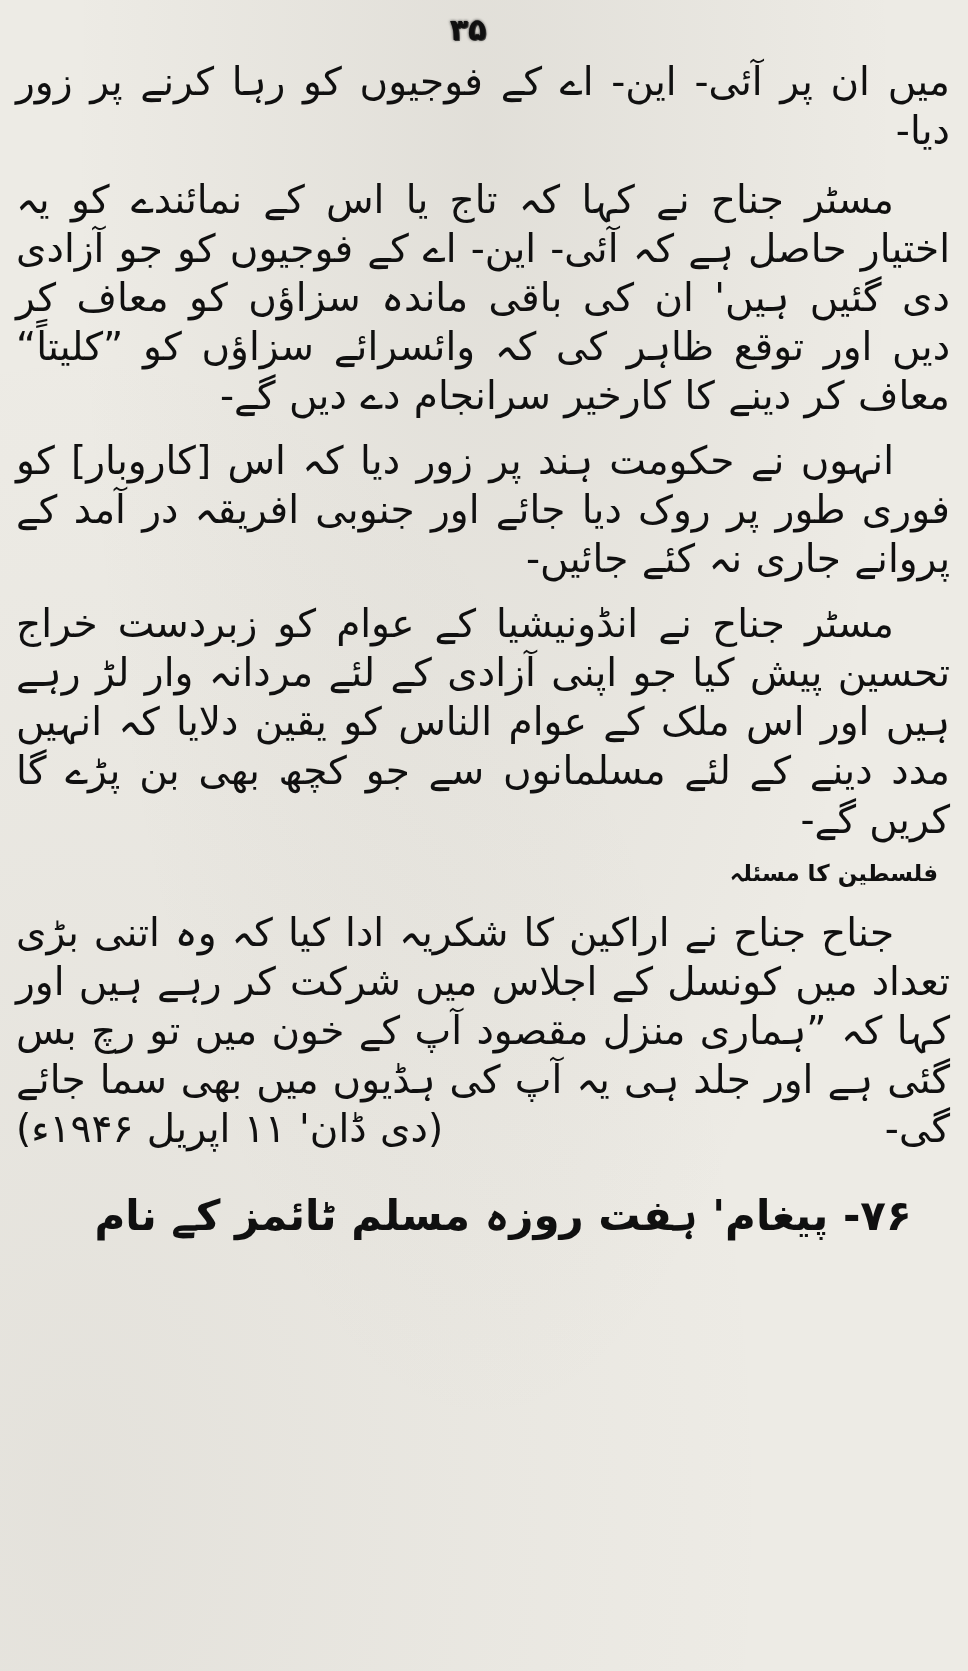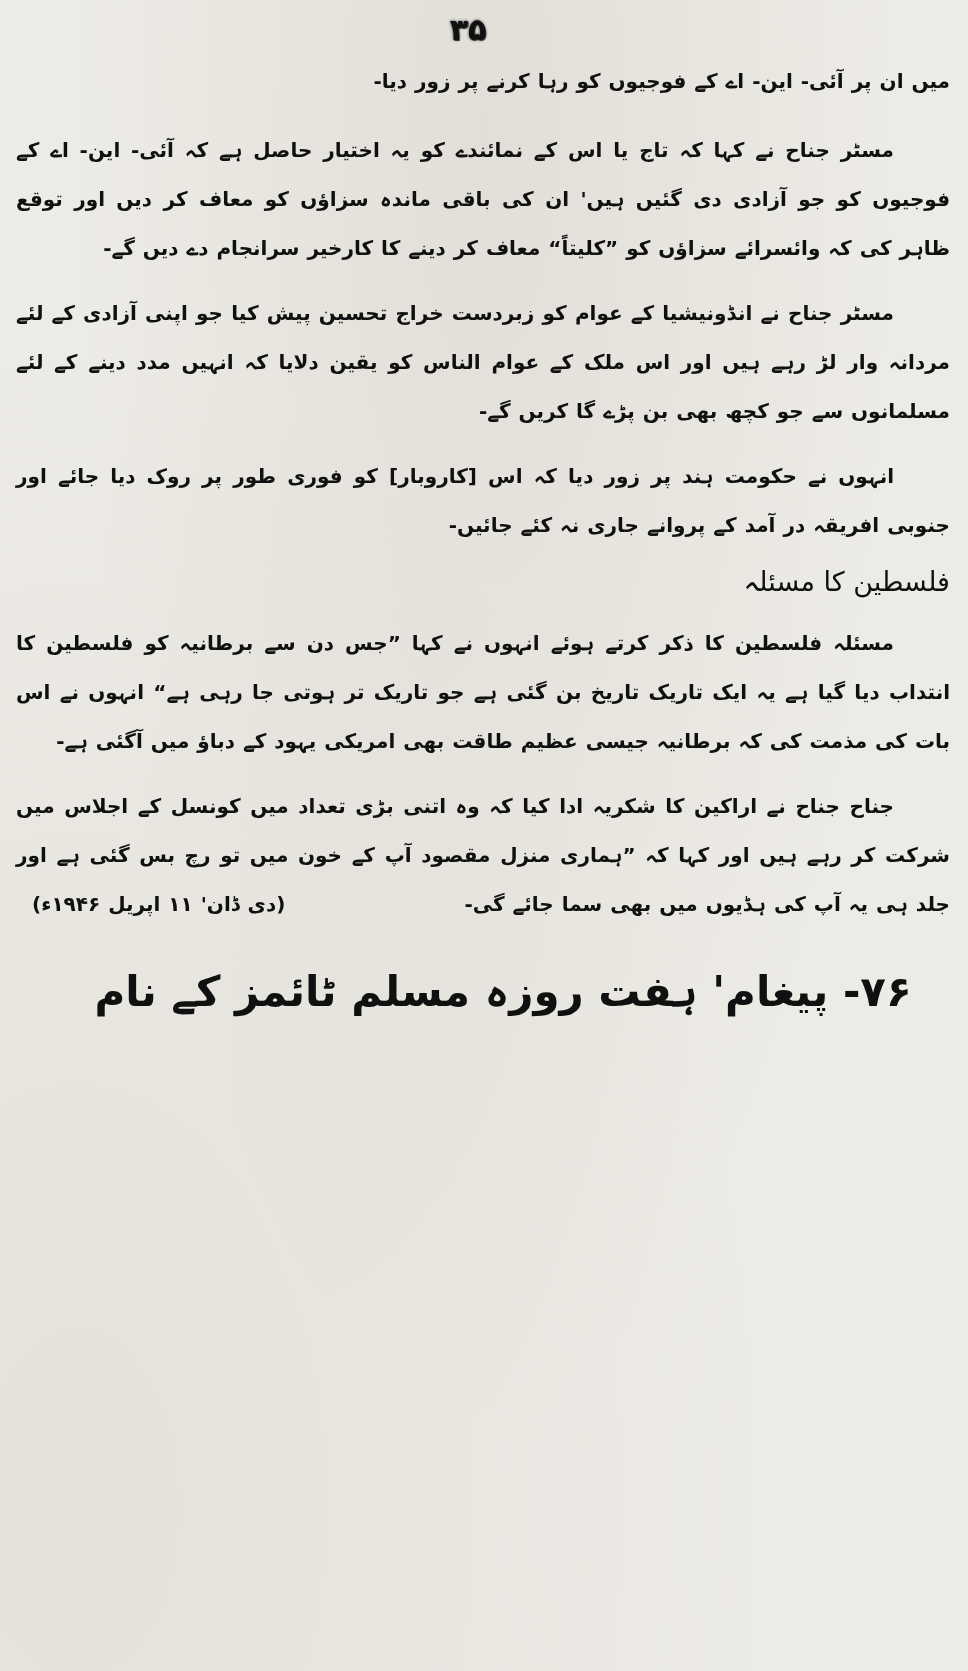"میں ان پر آئی- این-" .para { font-size: 20px -> 39px; font-weight: bold -> normal }
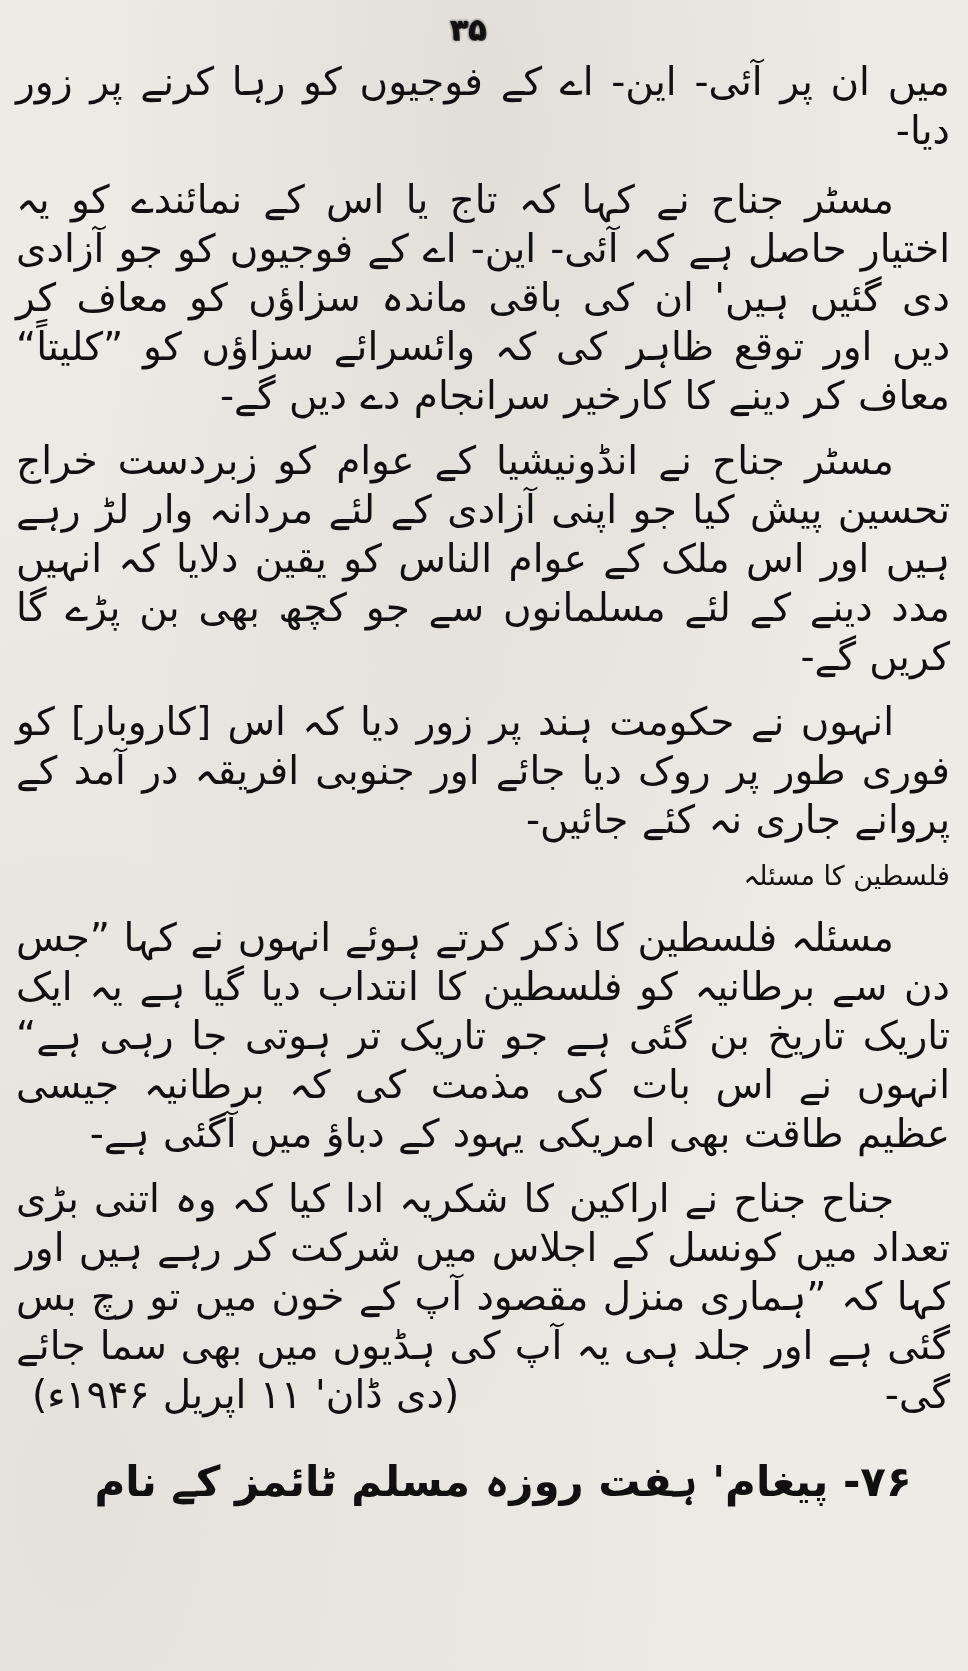"مسٹر جناح نے انڈونیشیا کے" p.para { order: before "انہوں نے حکومت ہند پر" -> after "انہوں نے حکومت ہند پر" }
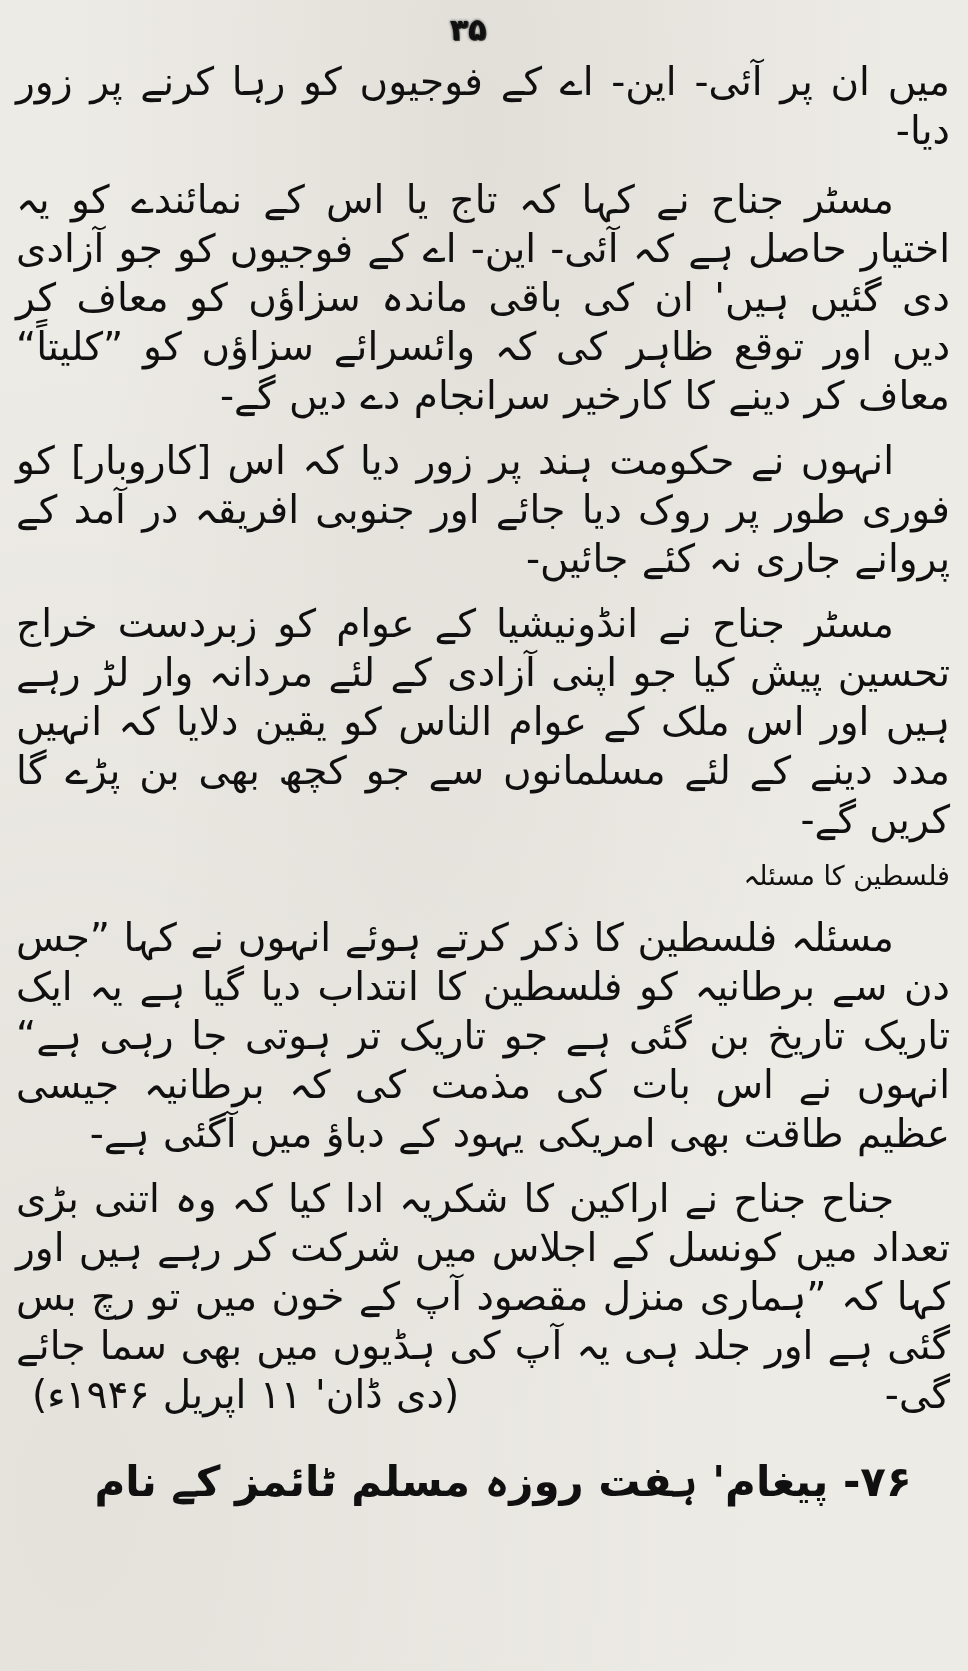"فلسطین کا مسئلہ" .section-heading { font-size: 27px -> 23px; font-weight: normal -> bold; margin: 6px 0 22px 0 -> 6px 12px 22px 0 }
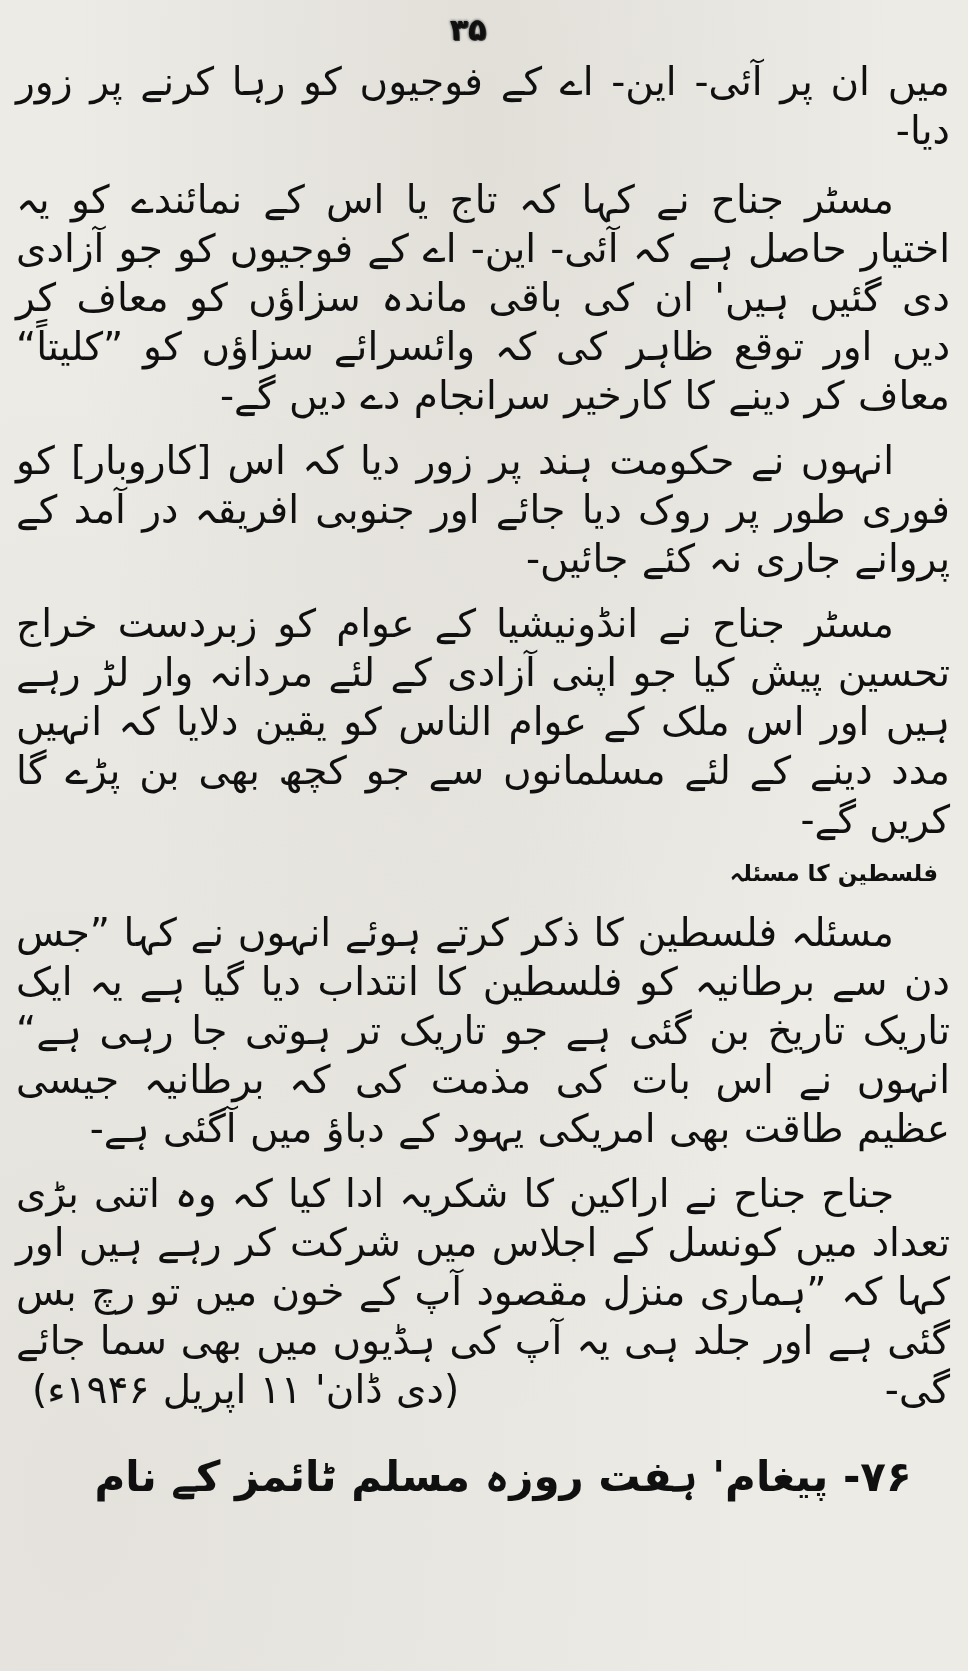"مسئلہ فلسطین کا ذکر کرتے" p.para { html: <p>مسئلہ فلسطین کا ذکر کرتے ہوئے انہوں نے کہا ”جس دن سے برطانیہ کو فلسطین کا انتداب دیا گیا ہے یہ ایک تاریک تاریخ بن گئی ہے جو تاریک تر ہوتی جا رہی ہے“ انہوں نے اس بات کی مذمت کی کہ برطانیہ جیسی عظیم طاقت بھی امریکی یہود کے دباؤ میں آگئی ہے-</p> -> none }
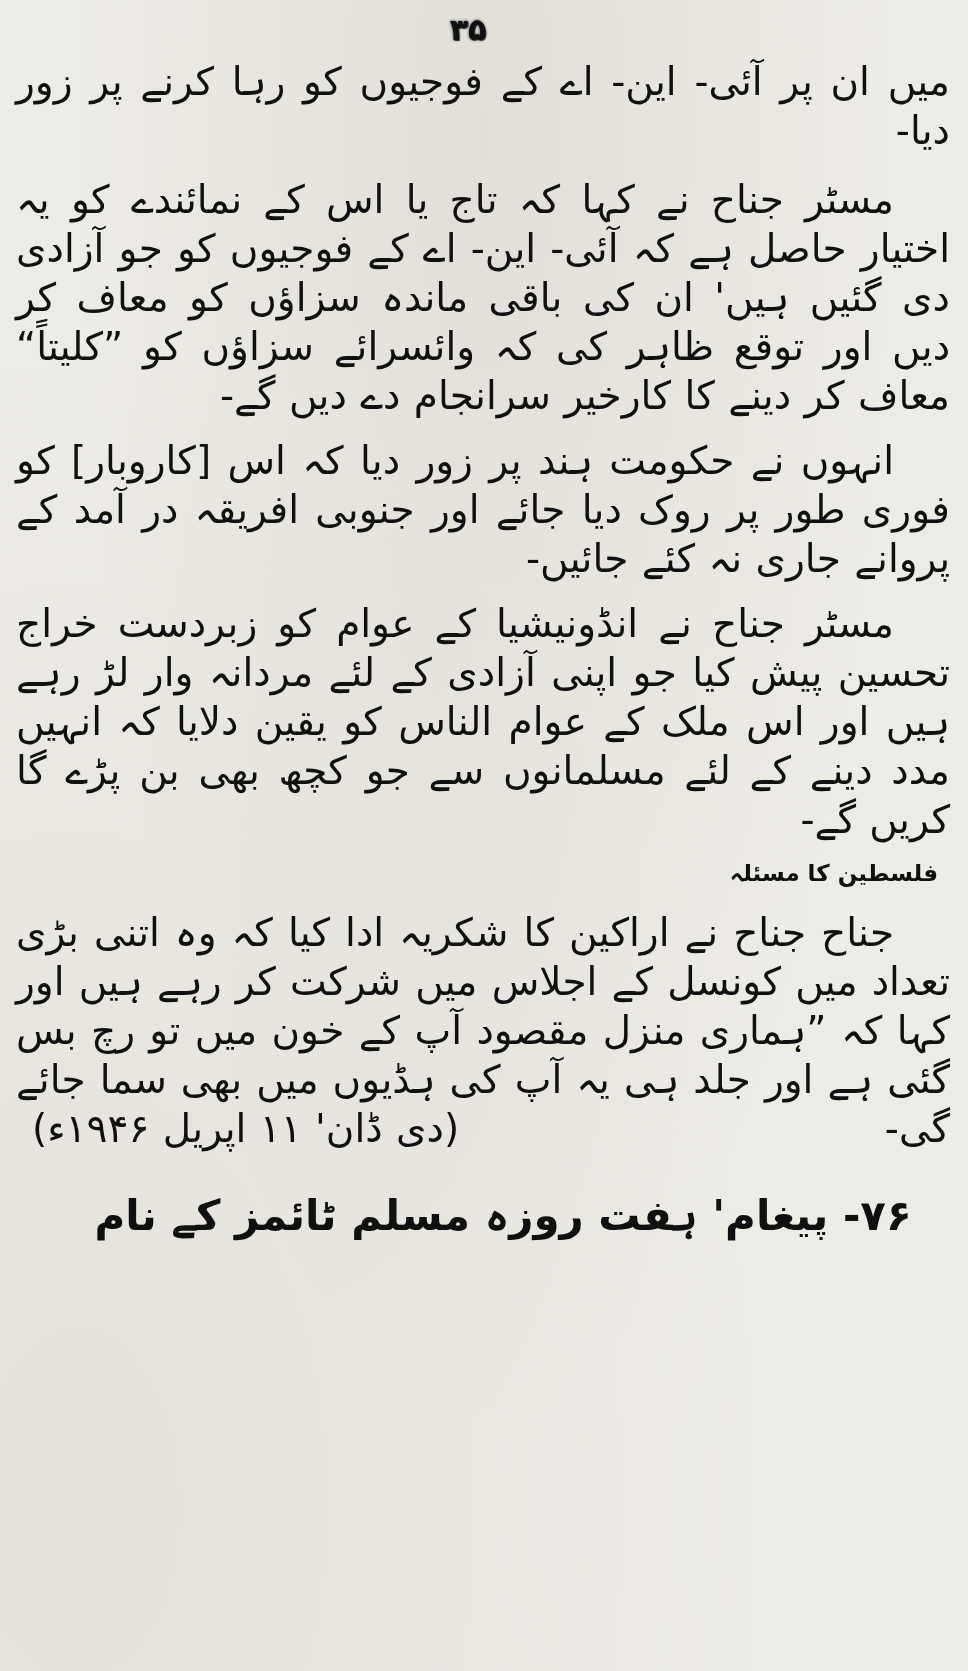"(دی ڈان' ۱۱ اپریل ۱۹۴۶ء)" .citation { margin-left: 16px -> none }
